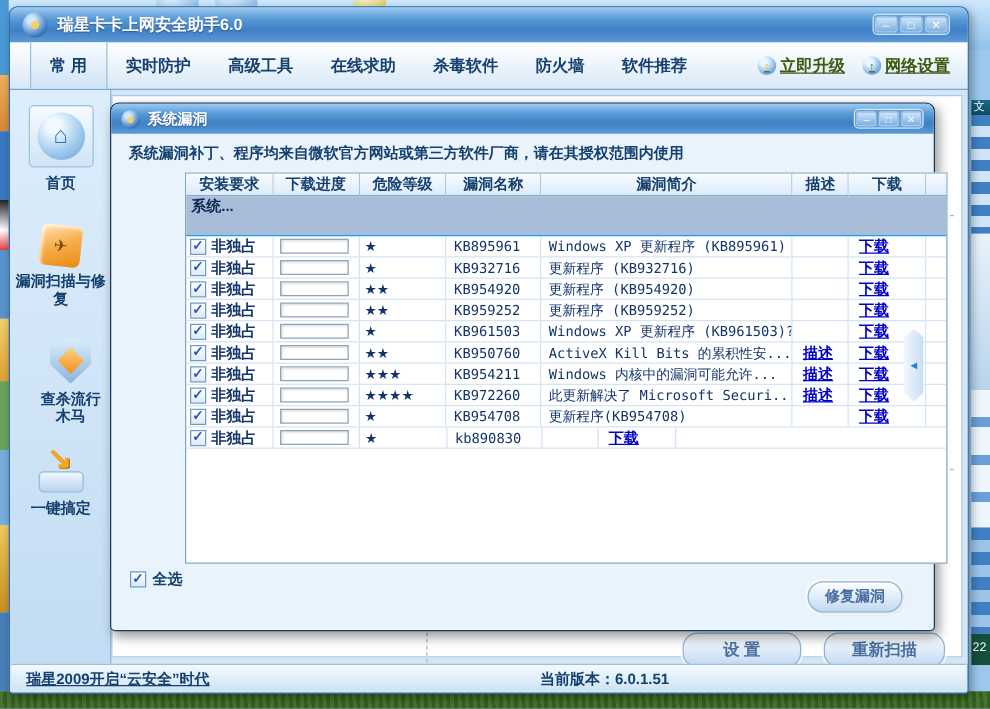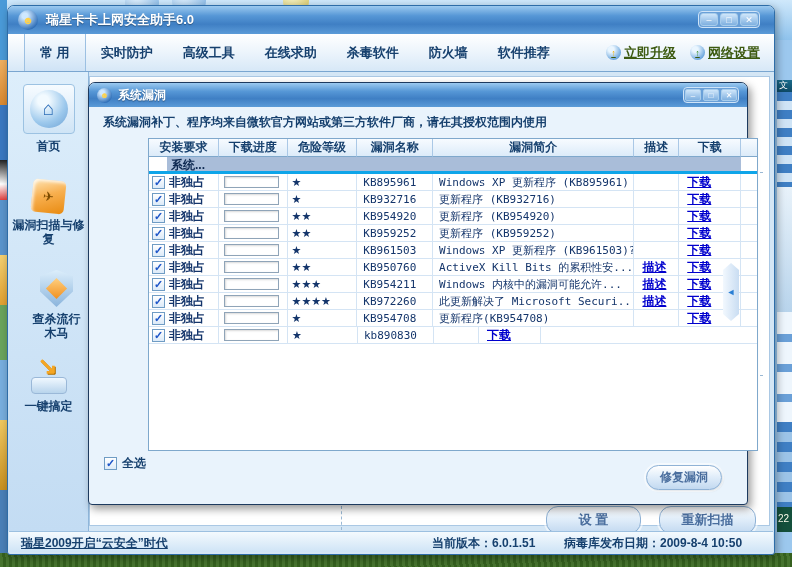"系统..." .grow { border-bottom: 3px solid #0ea5e9 -> 1px solid #0ea5e9; flex-direction: none -> column; height: 17px -> 32px }
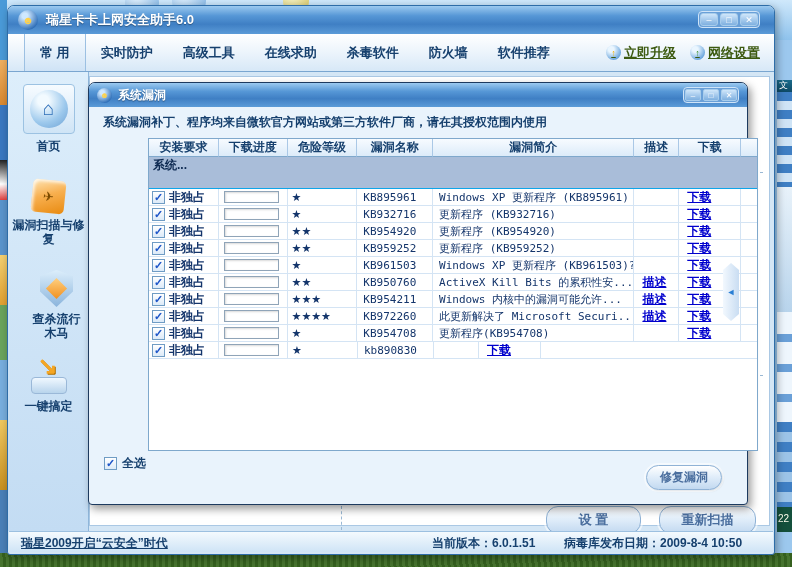"病毒库发布日期：2009-8-4 10:50" span.virusdb { html: <span>病毒库发布日期：2009-8-4 10:50</span> -> none }
